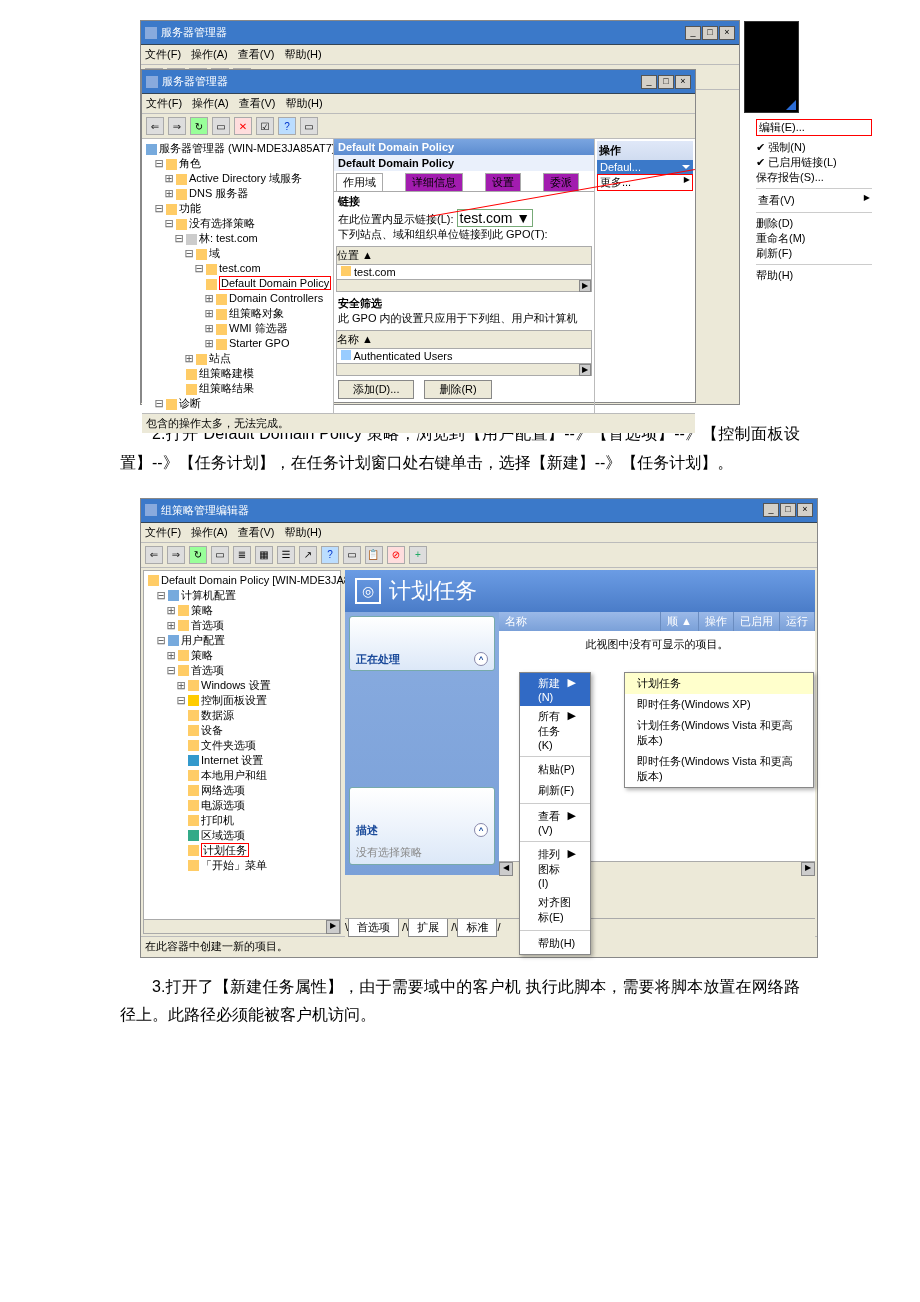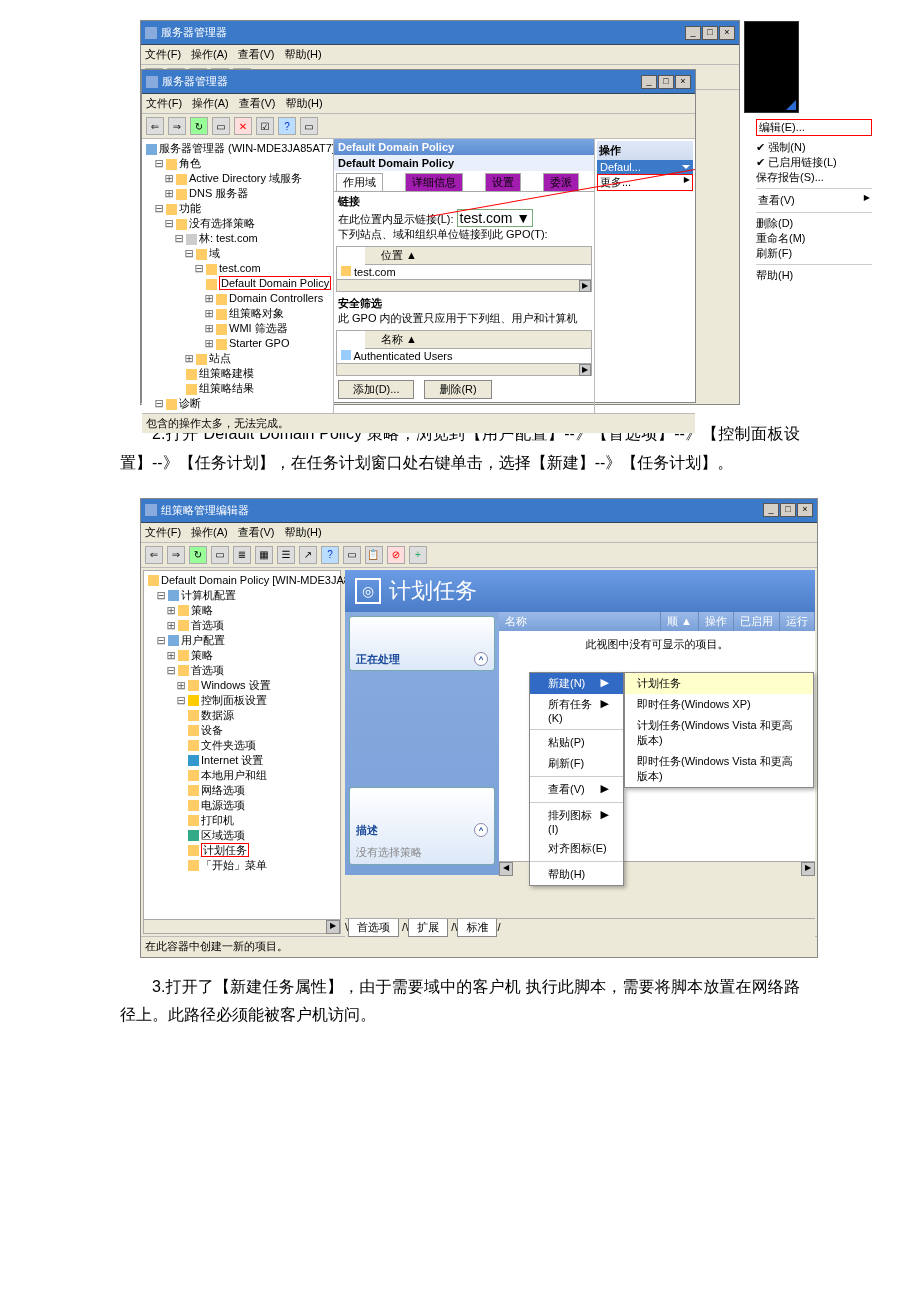"位置 ▲" .listhd { margin-left: 28px -> none; padding: 1px 16px -> 1px 0 }
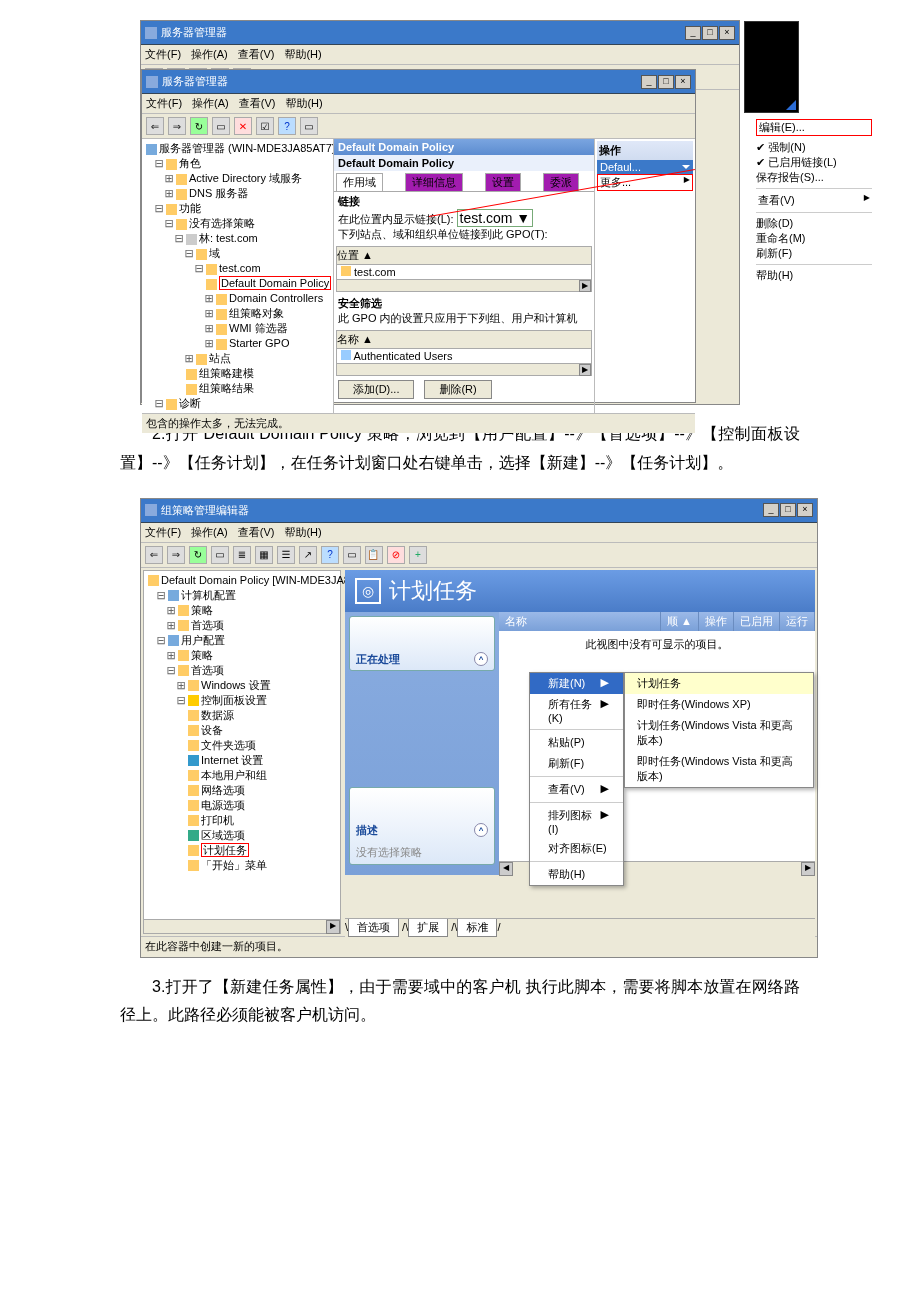"新建(N)" div.ctx-menu { left: 30px -> 20px; width: 95px -> 72px }
